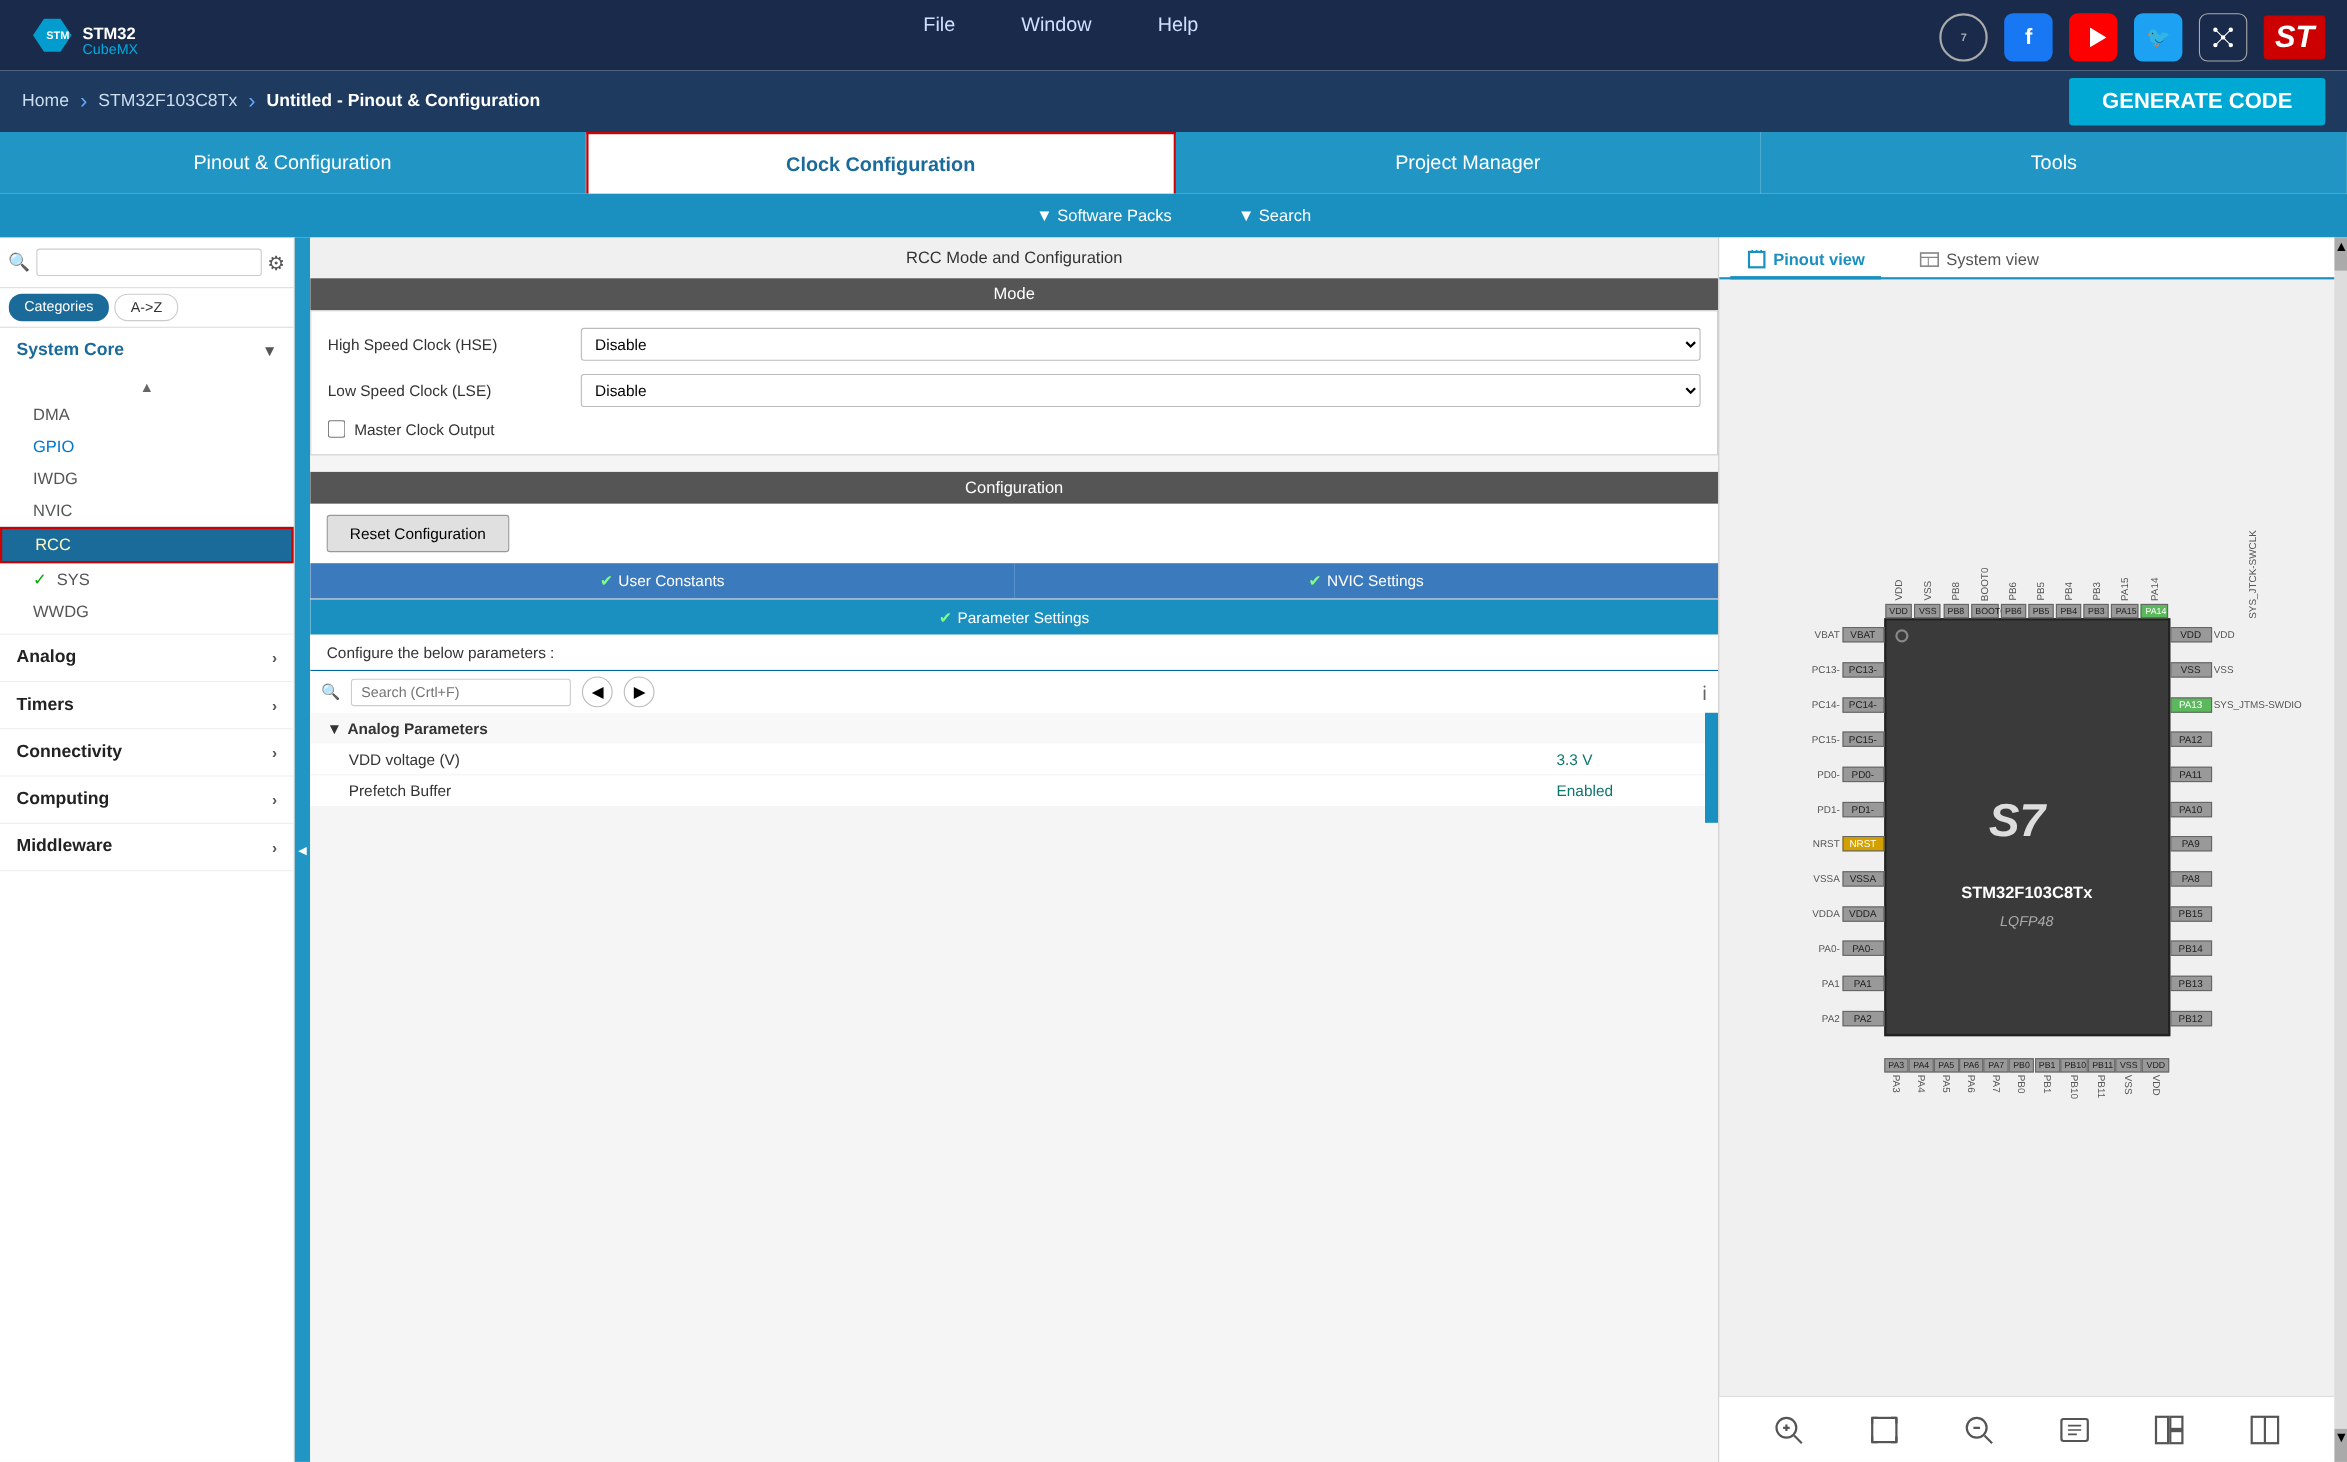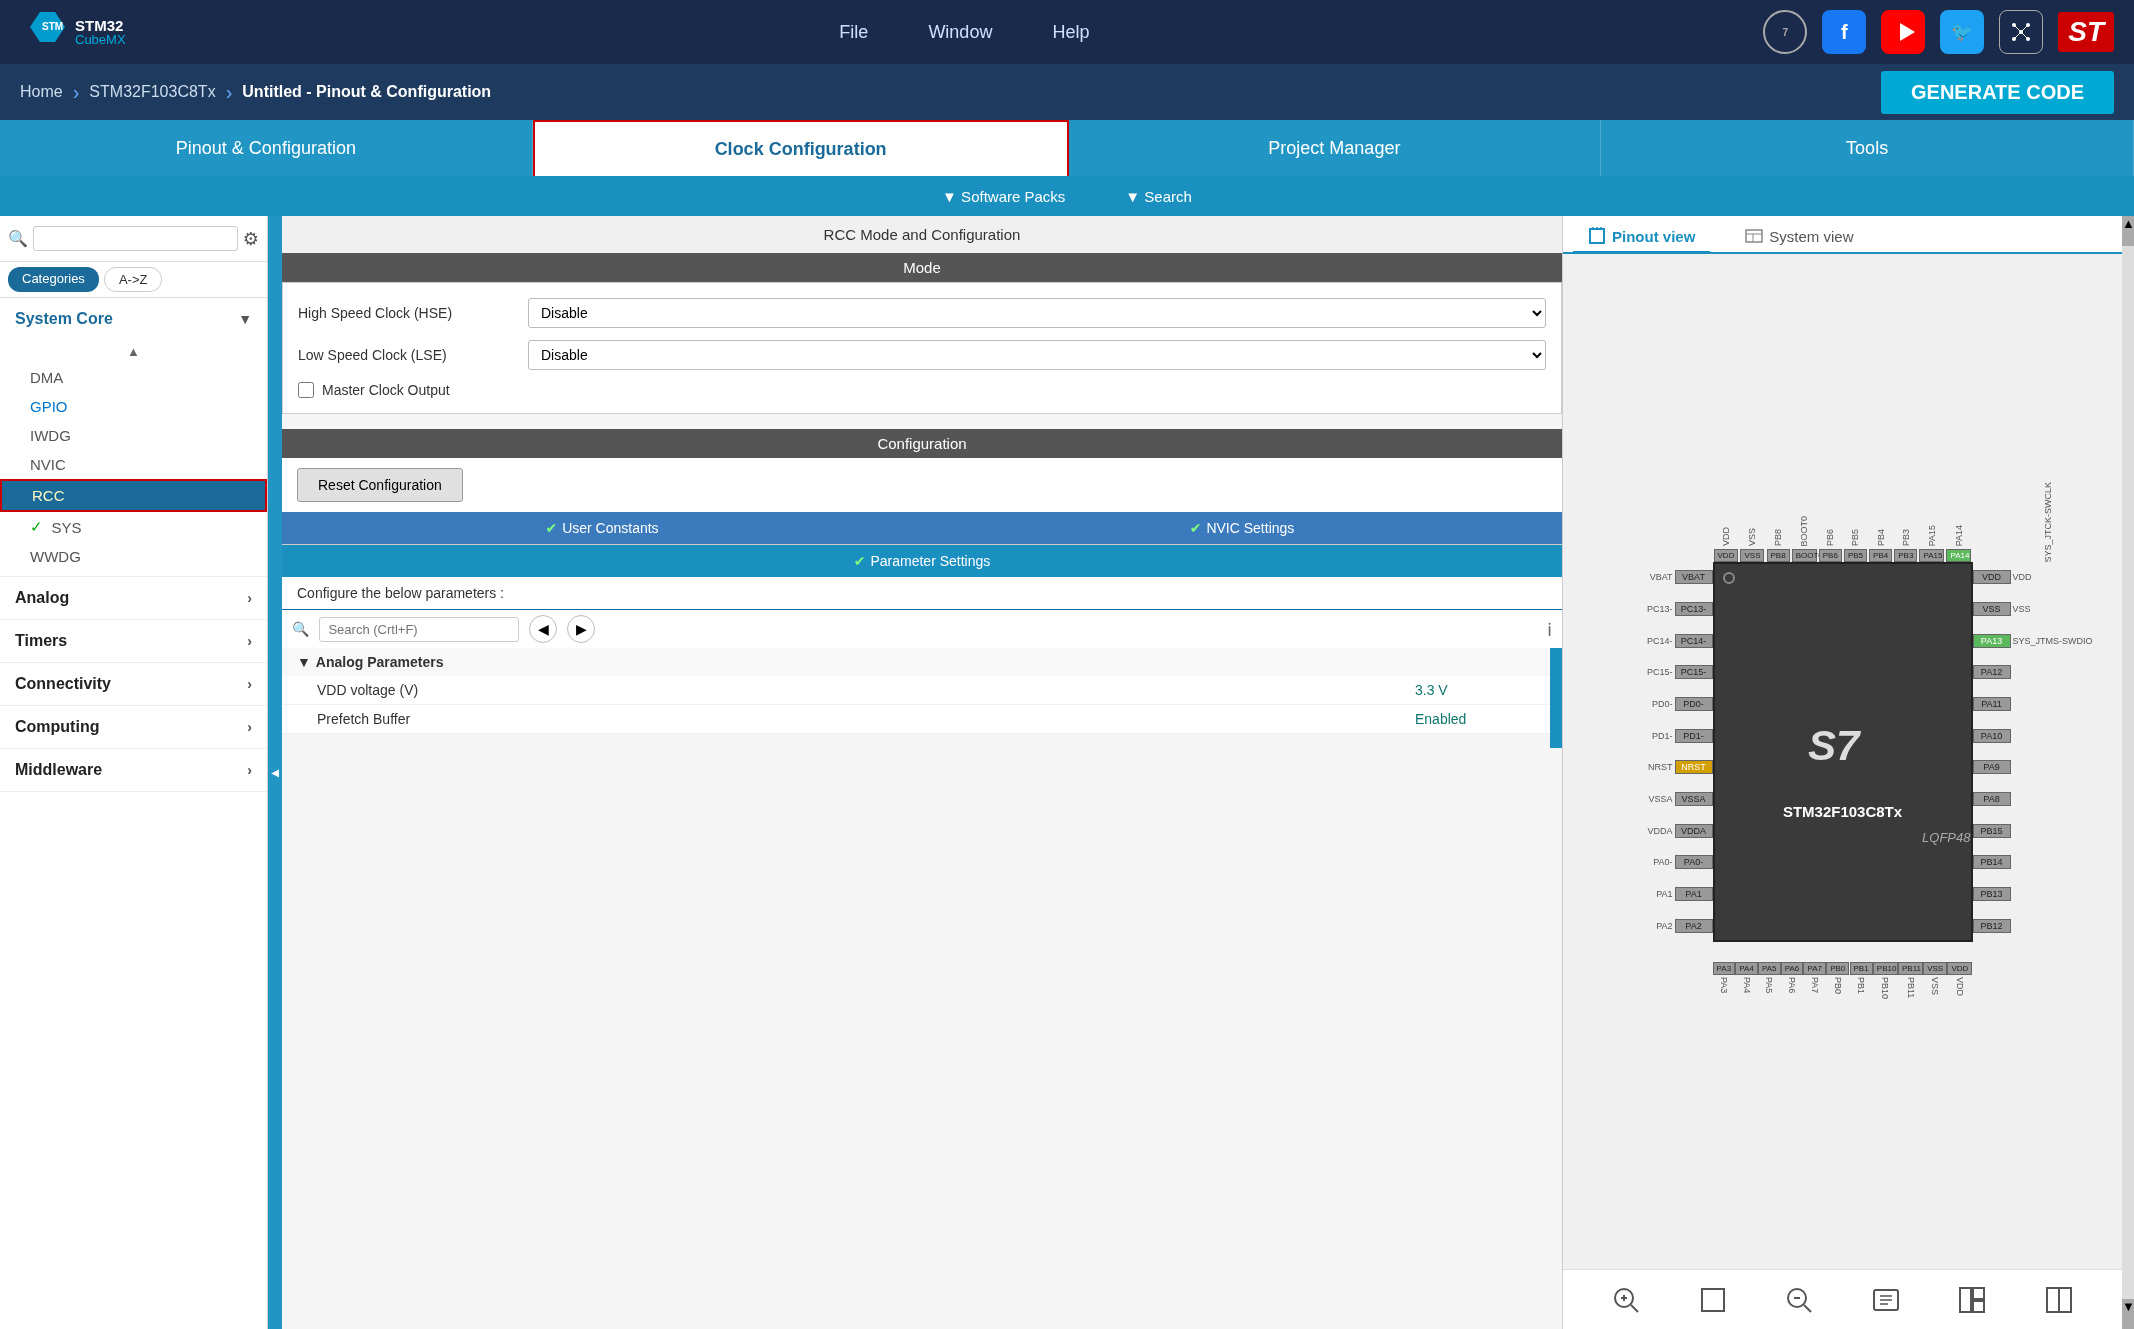"STM" .top-nav { align-items: center -> flex-start }
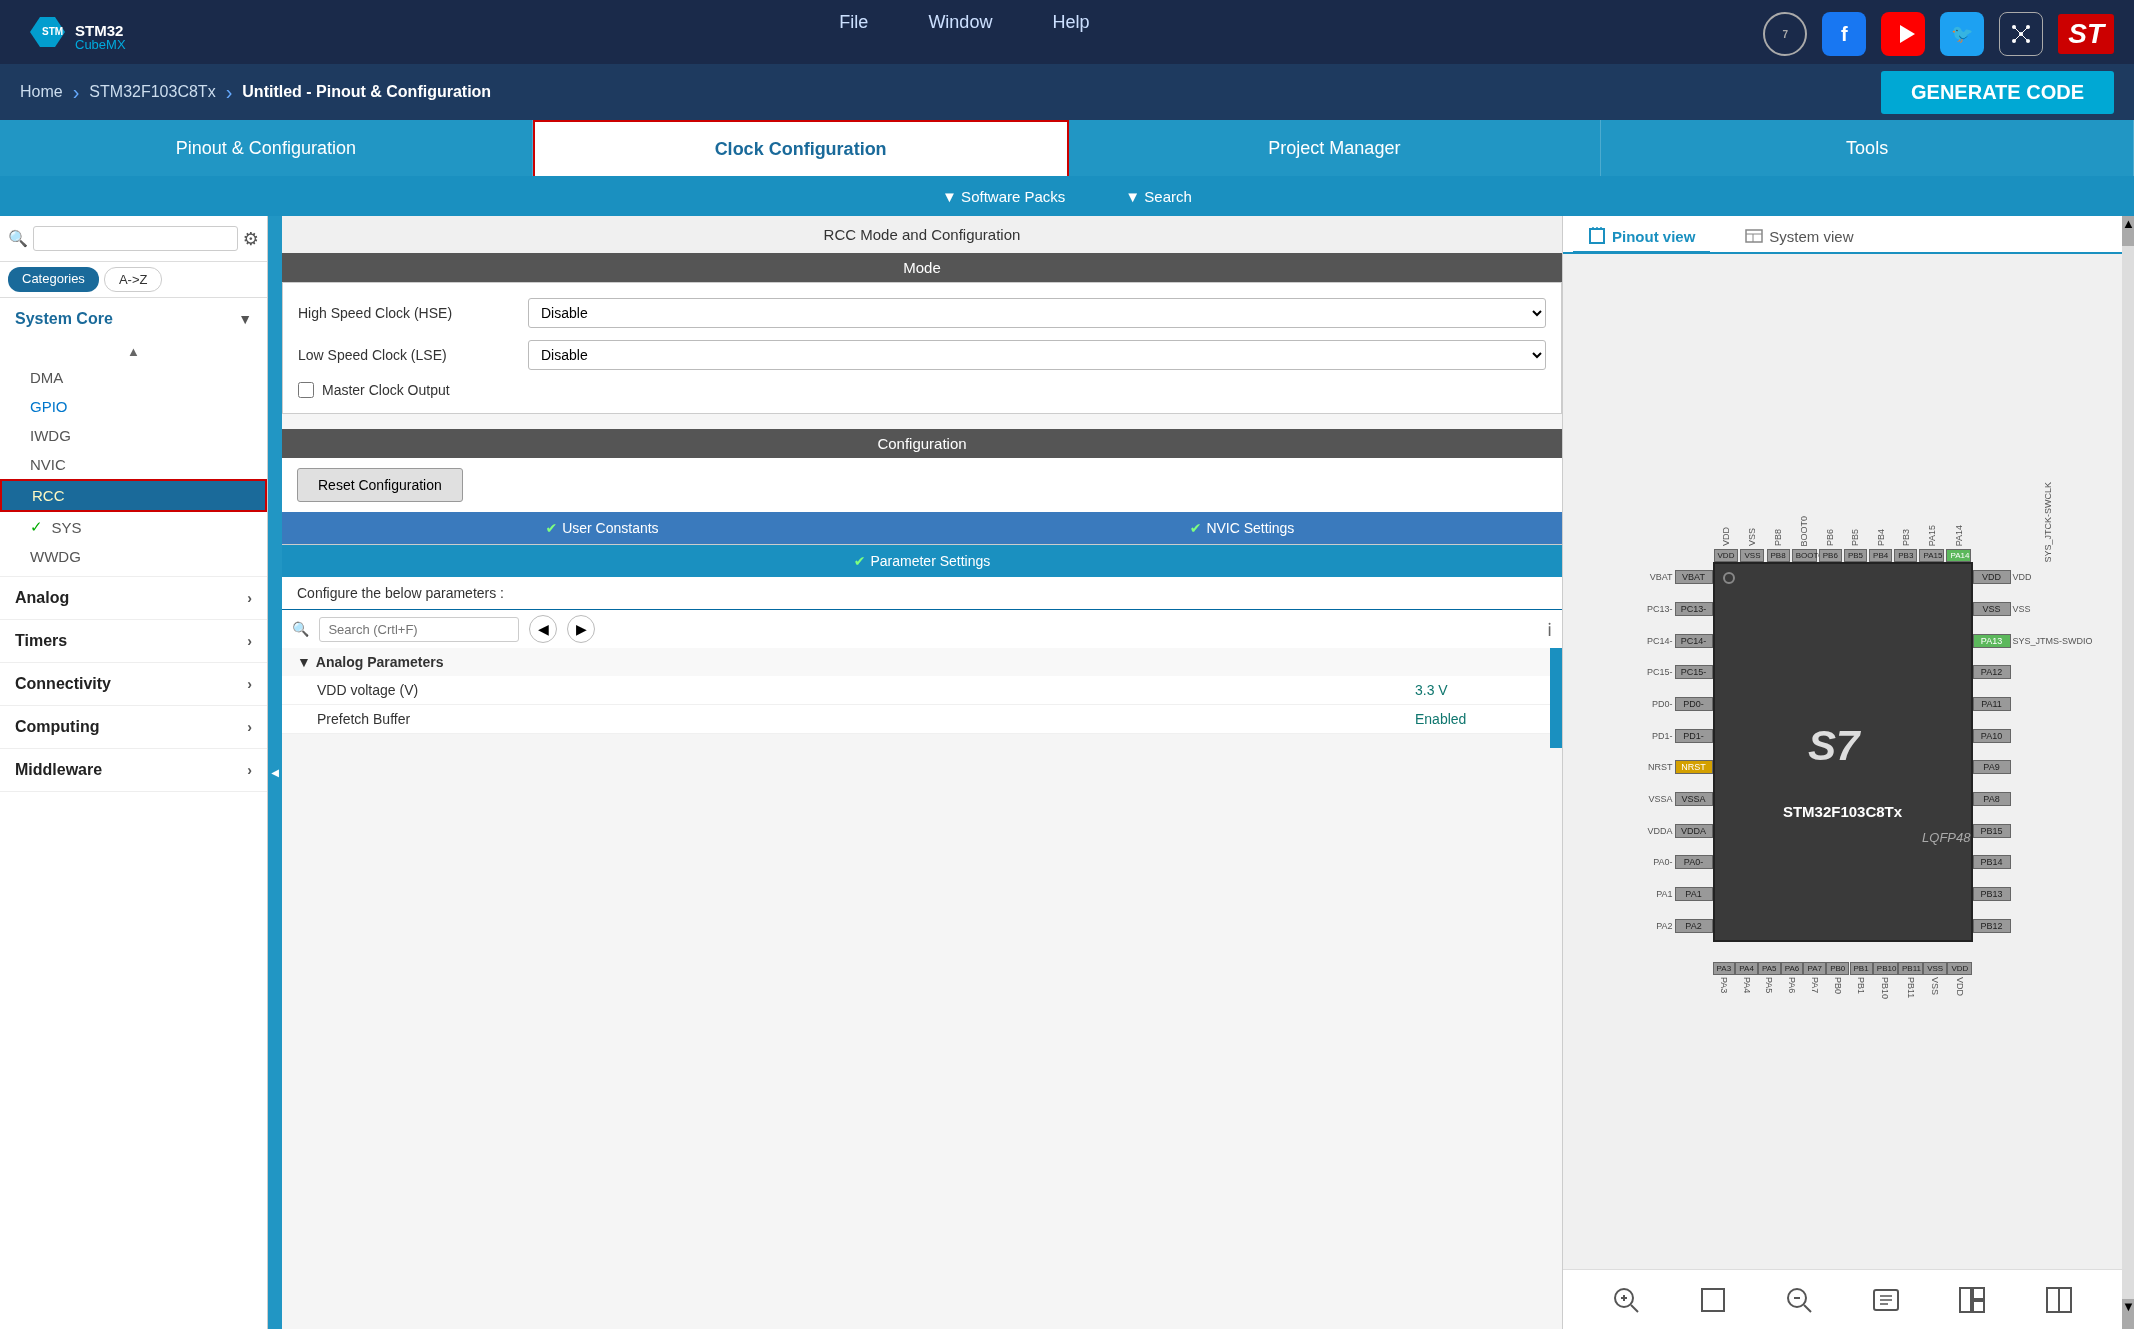"LQFP48" .chip-subtitle { text-align: right -> center }
